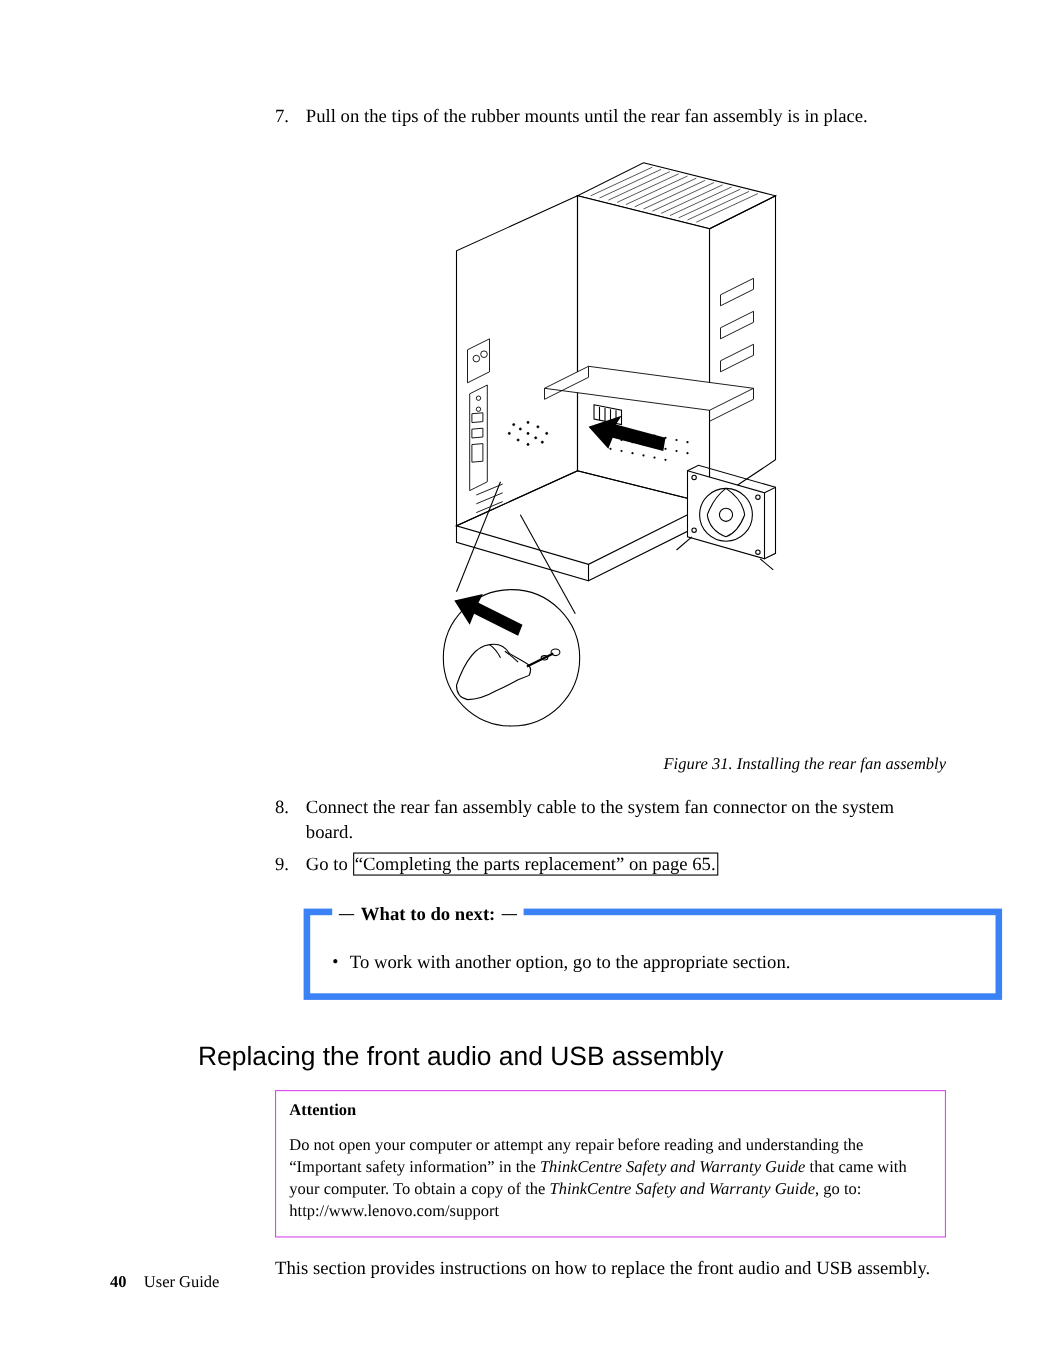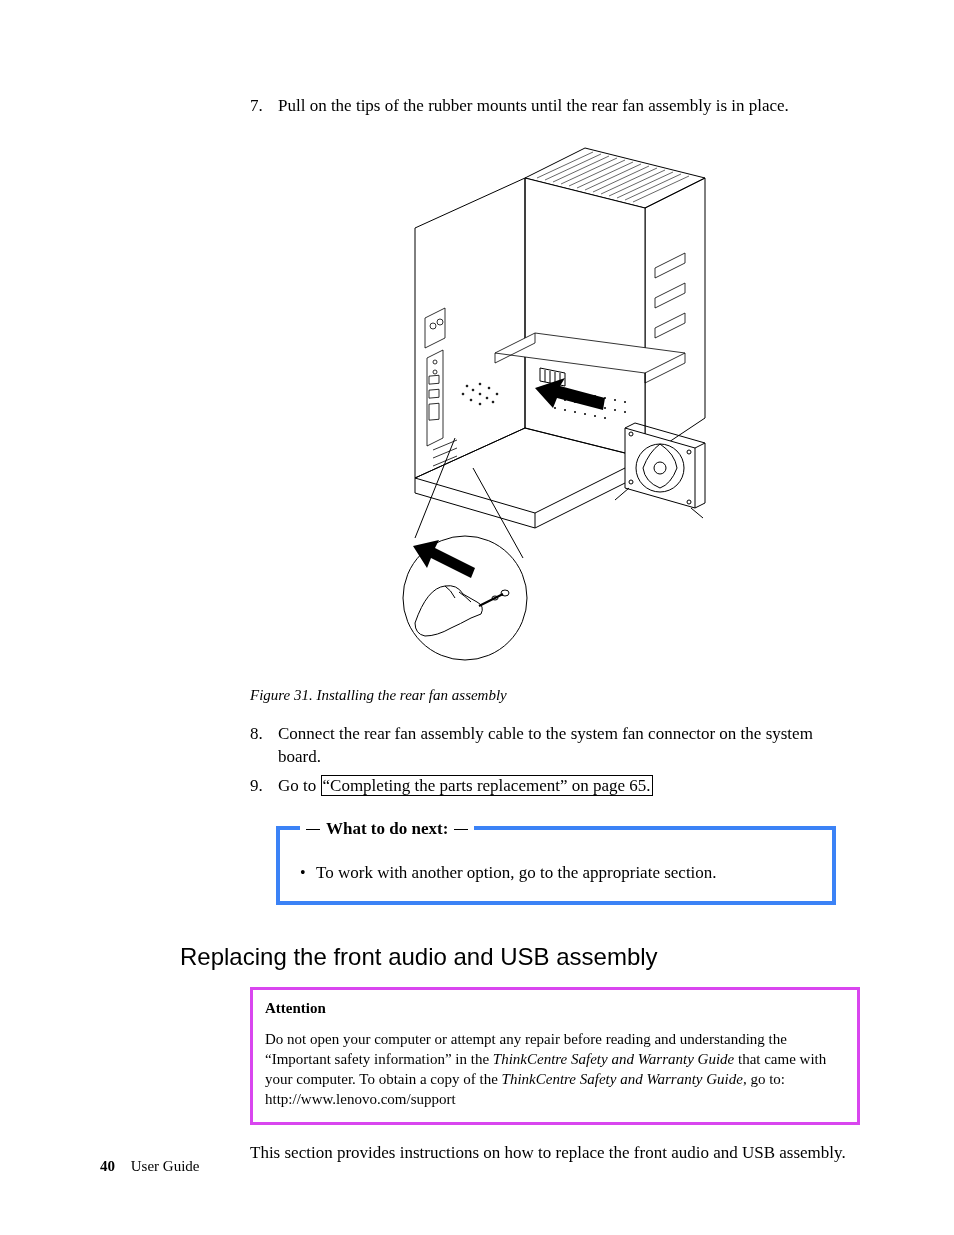"Figure 31. Installing the rear" .figure-caption { text-align: left -> right }
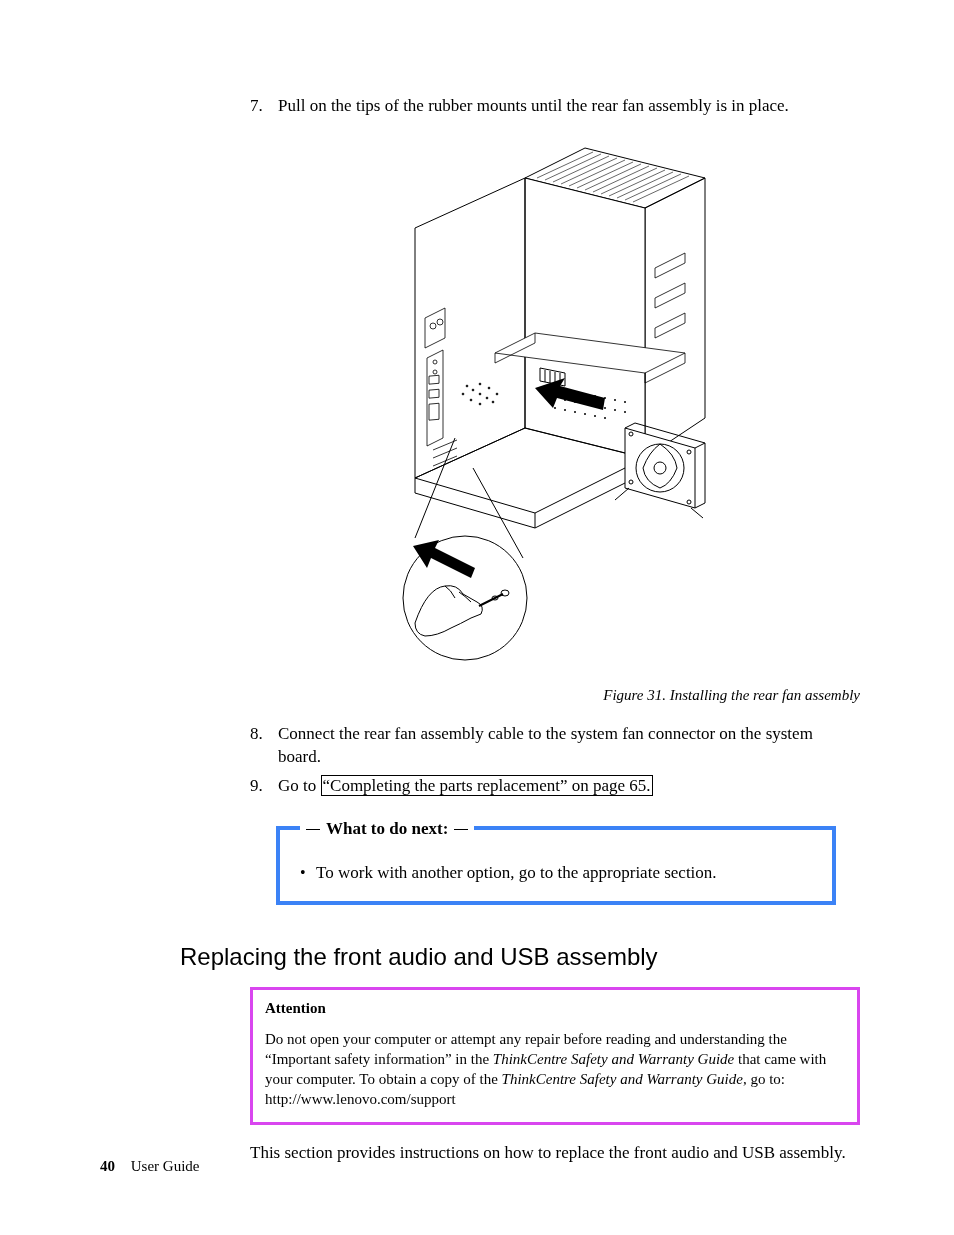"What to do next:" .whatnext { border: 4px solid #3b82f6 -> 6px solid #3b82f6; width: 560px -> 635px }
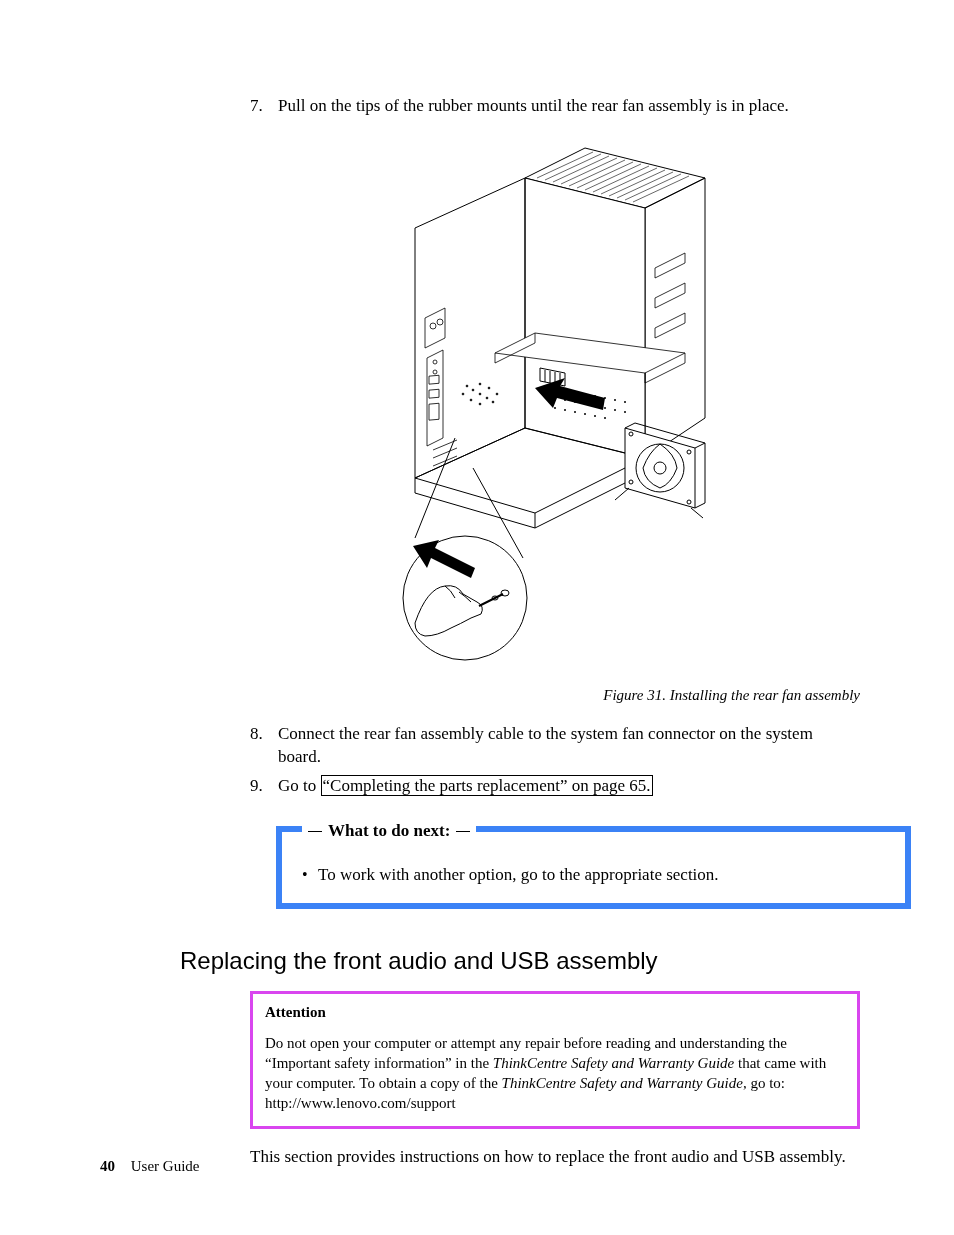"Attention" .attention-box { border: 3px solid #d946ef -> 1px solid #d946ef }
